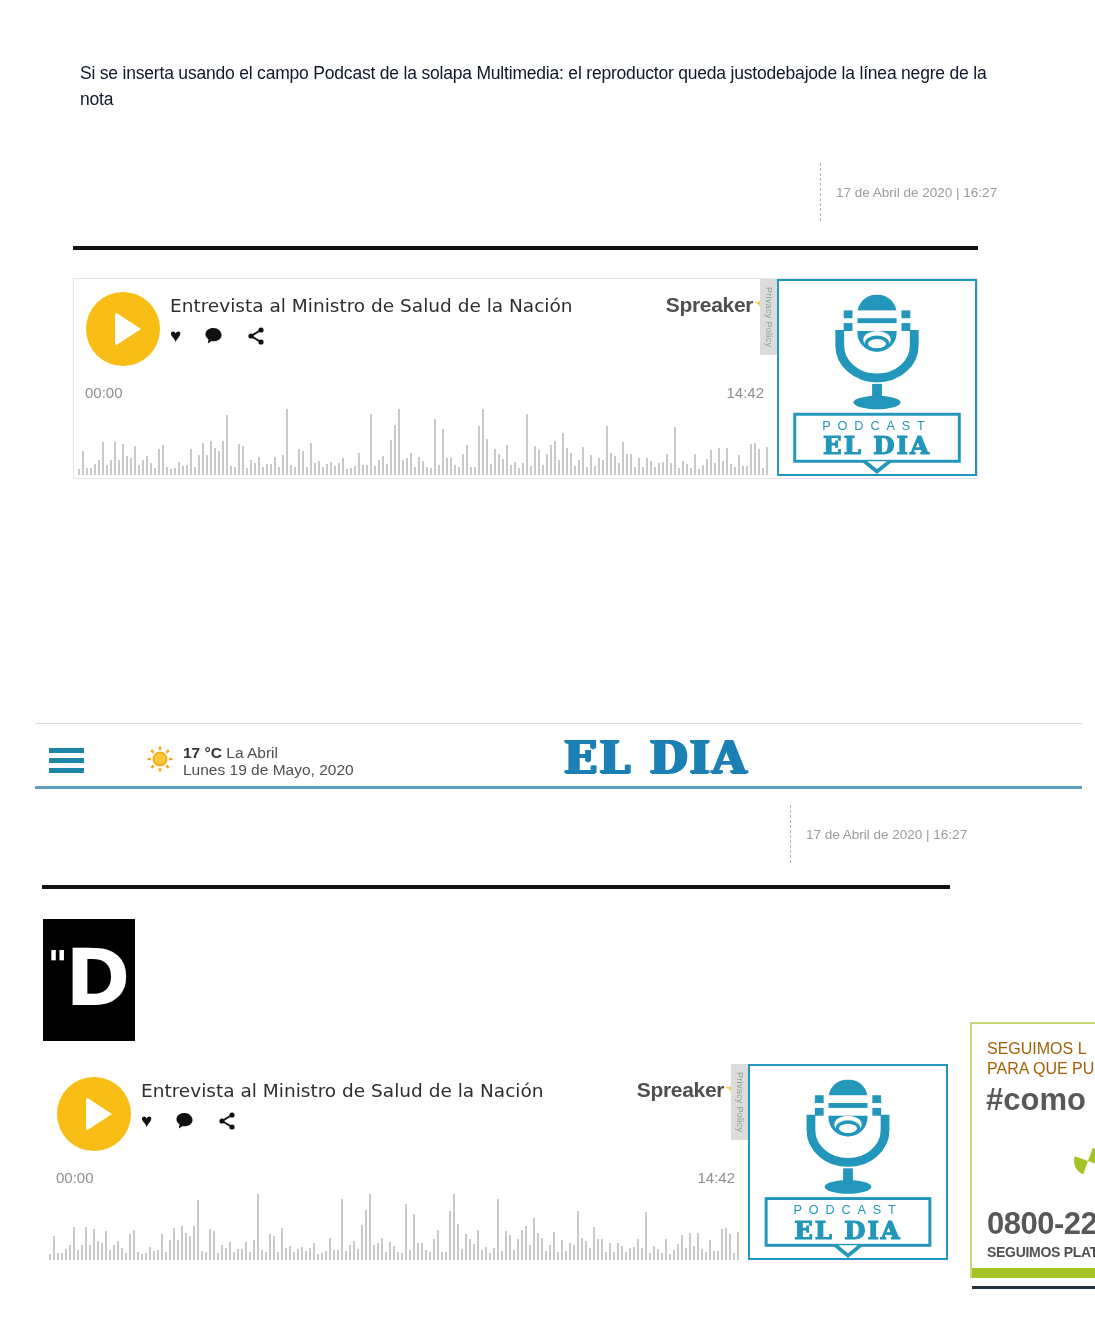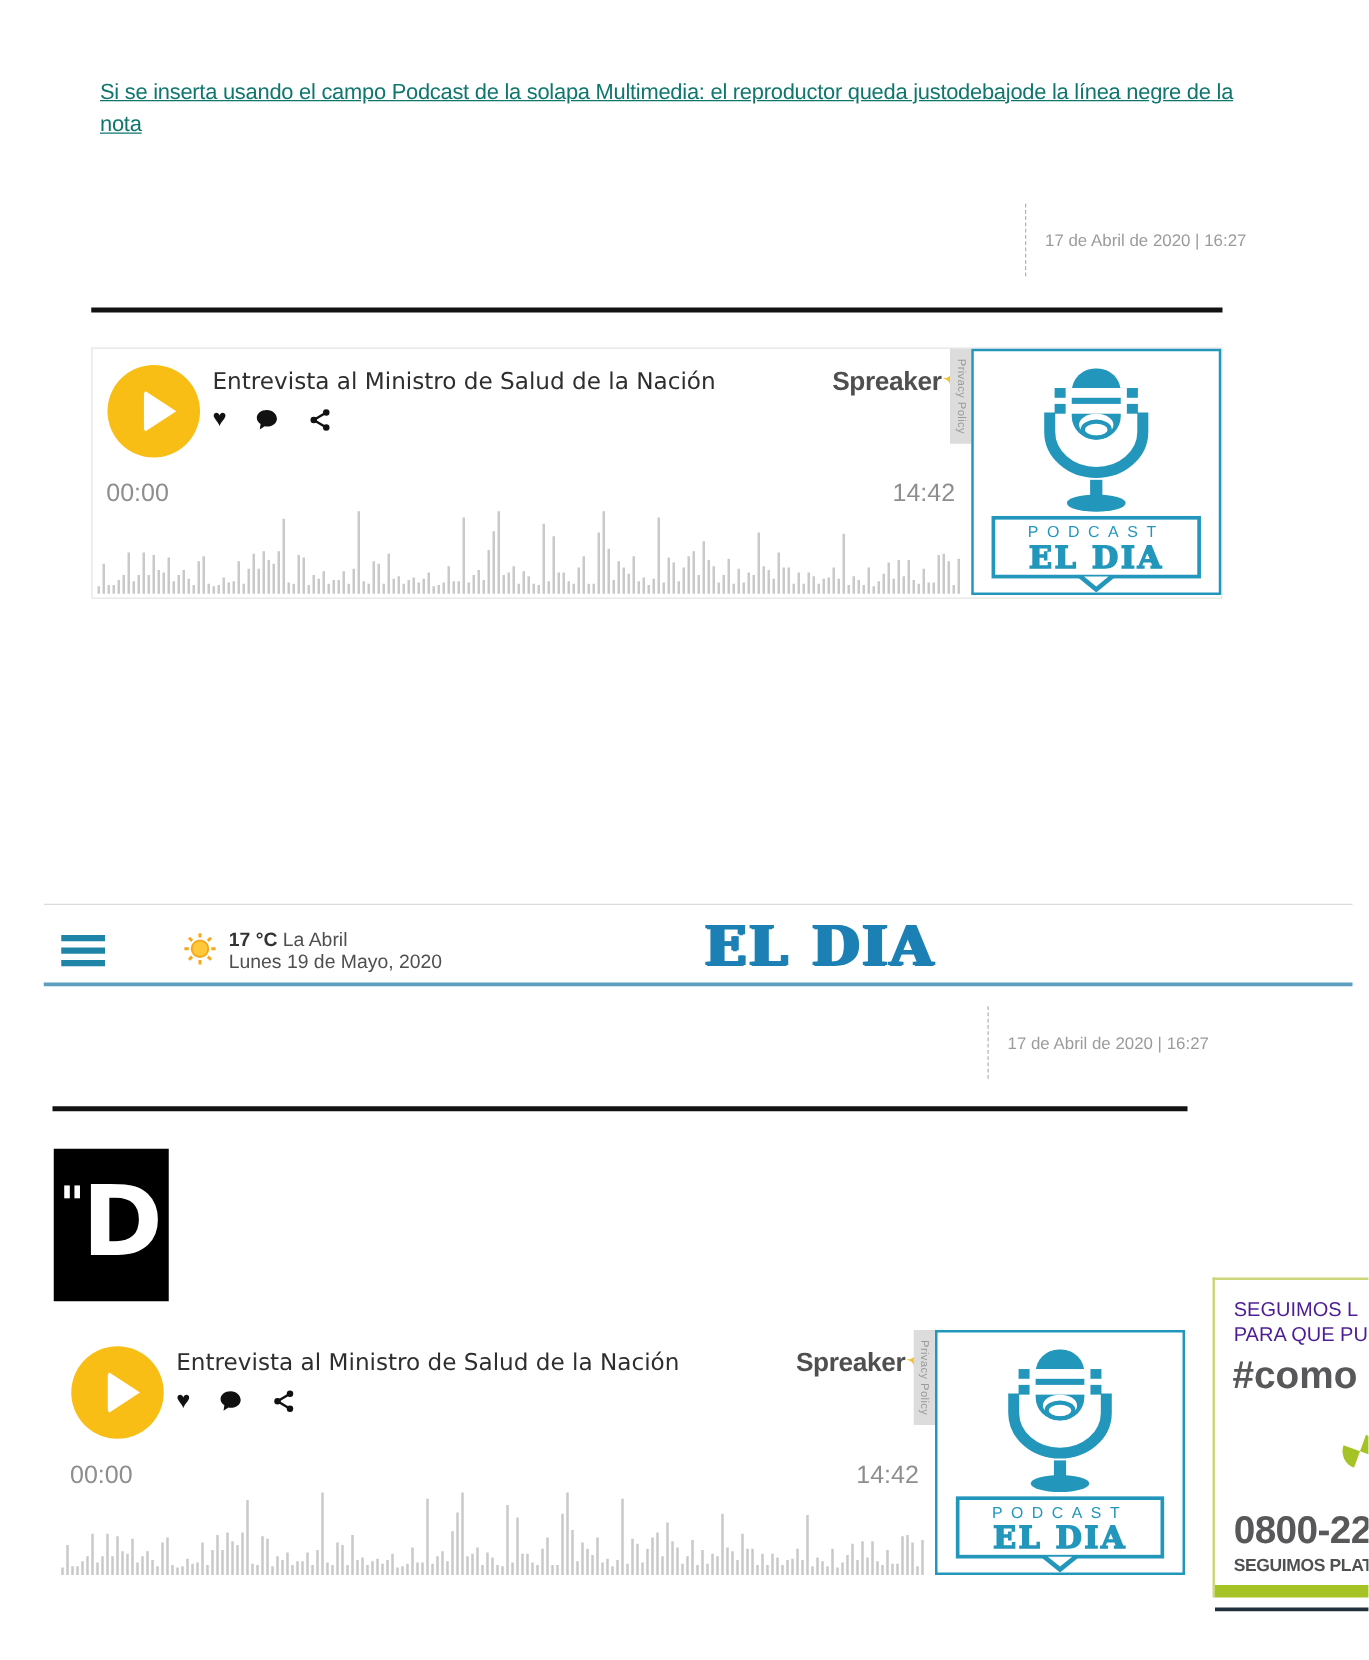"Si se inserta usando el" .caption { color: #0f766e -> #0f172a; text-decoration: underline -> none }
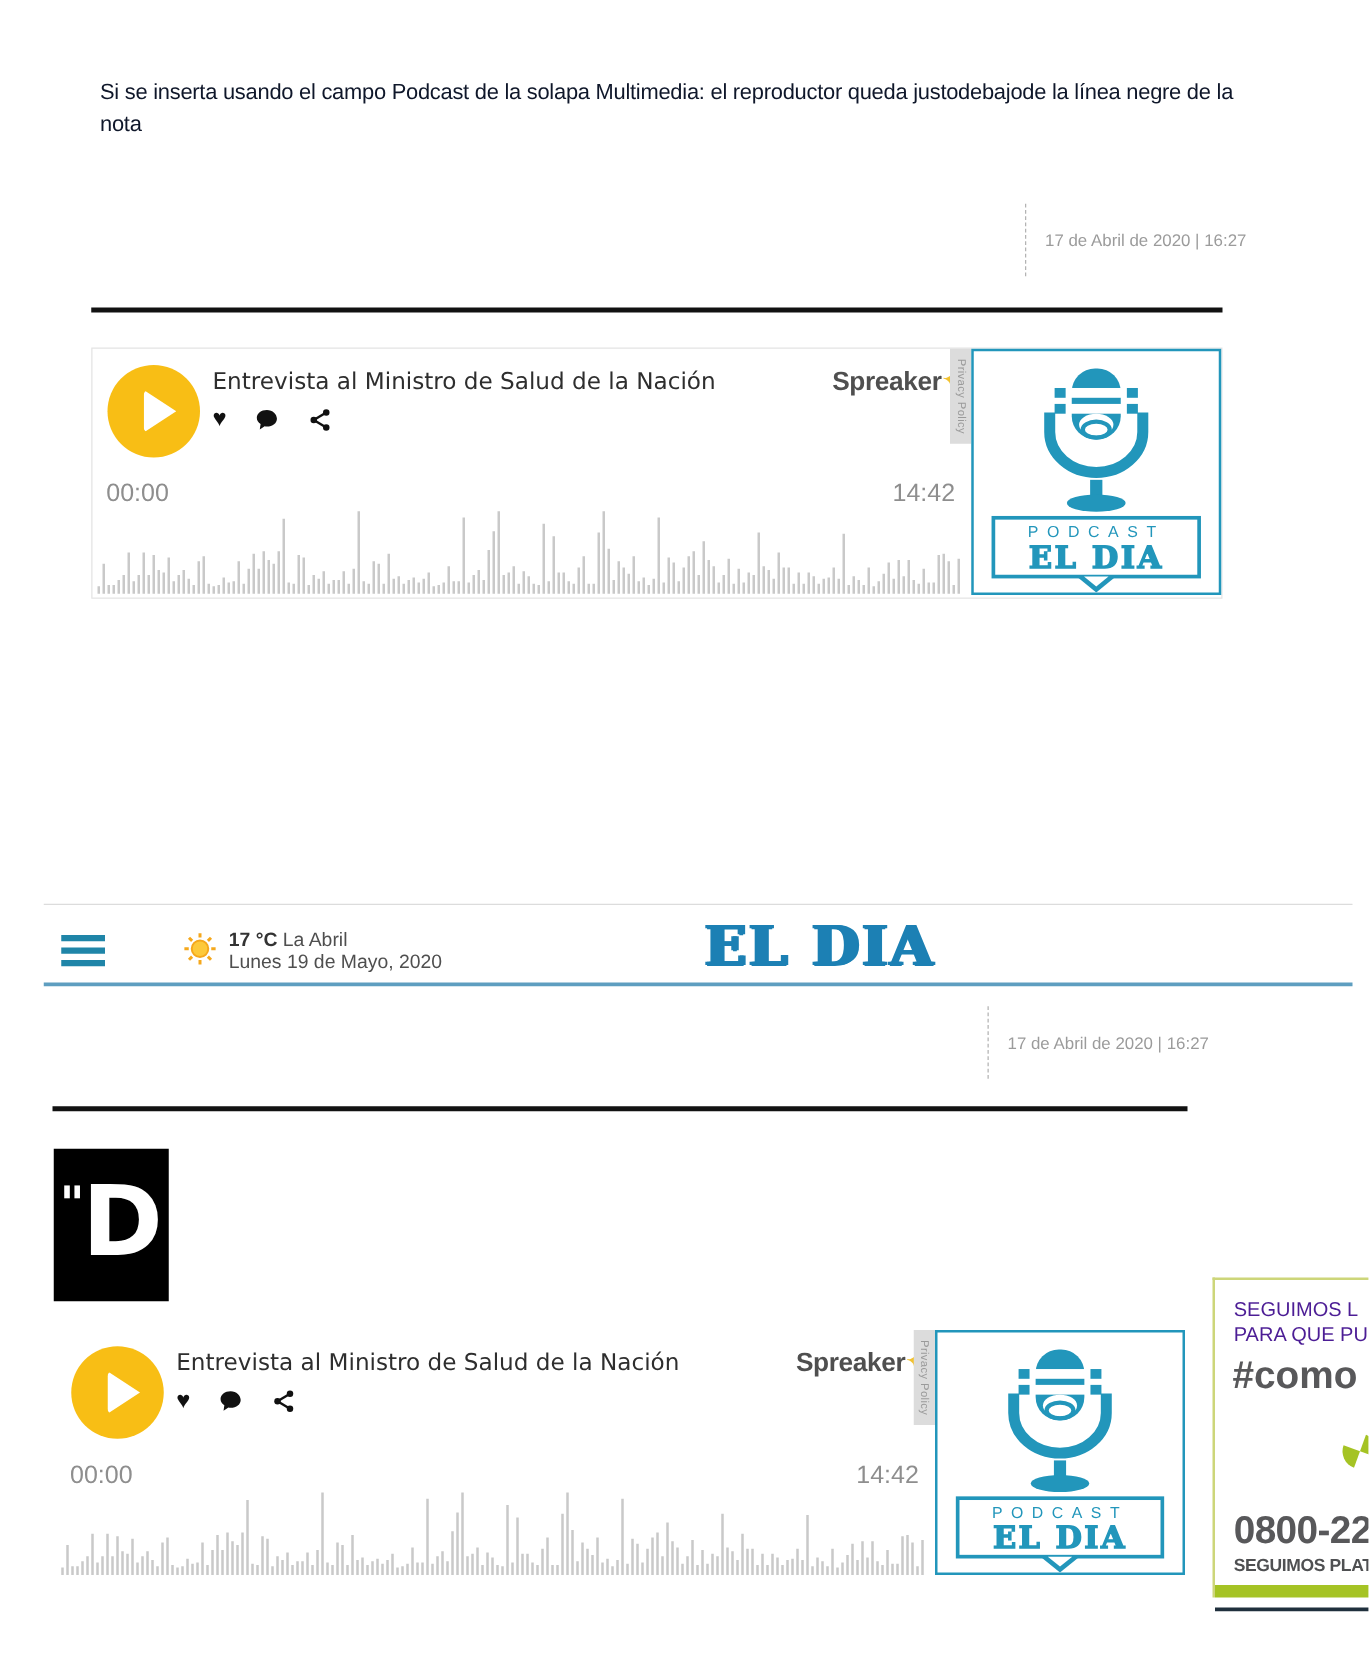"00:00" .time { font-size: 20px -> 15px }
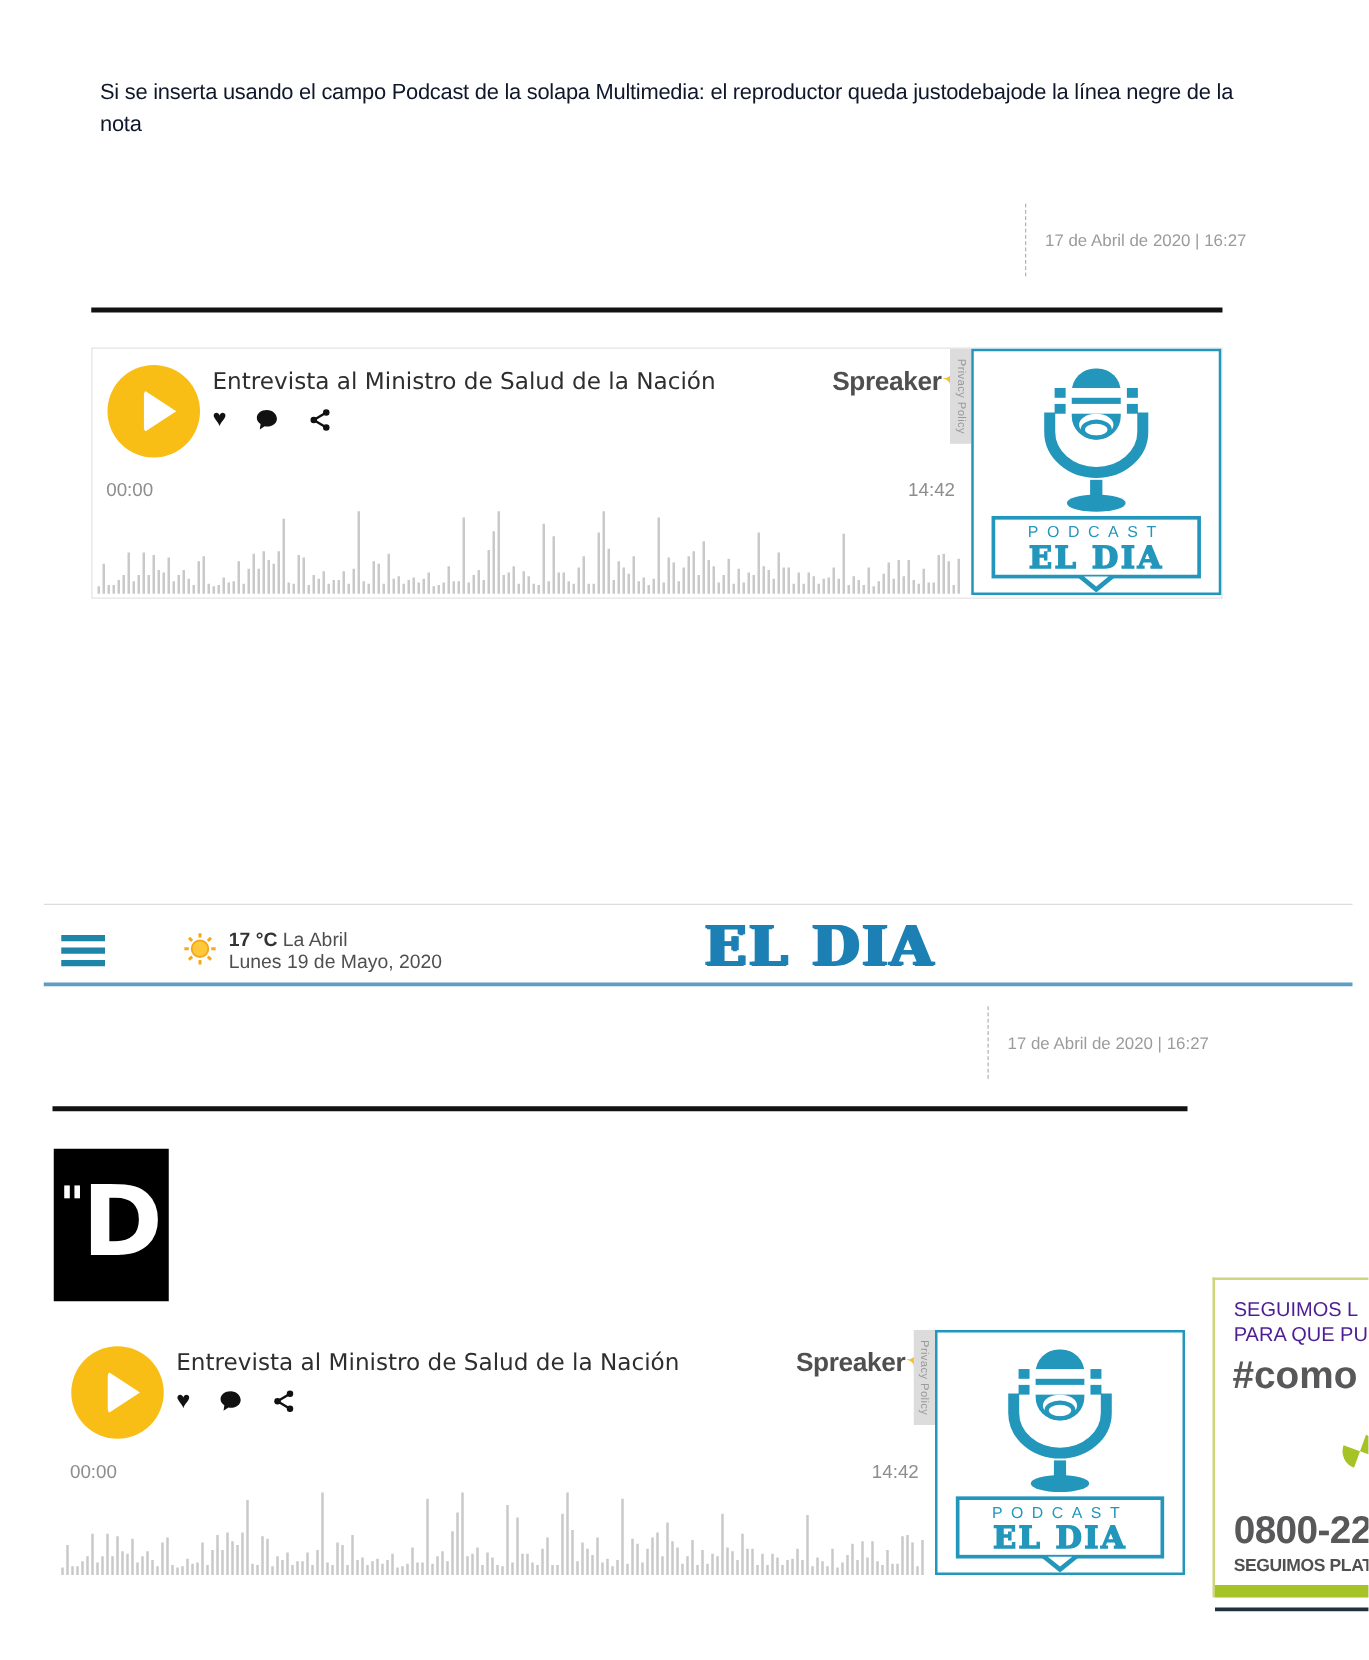"SEGUIMOS L" .ad .line-sm { color: #4c1d95 -> #a16207 }
